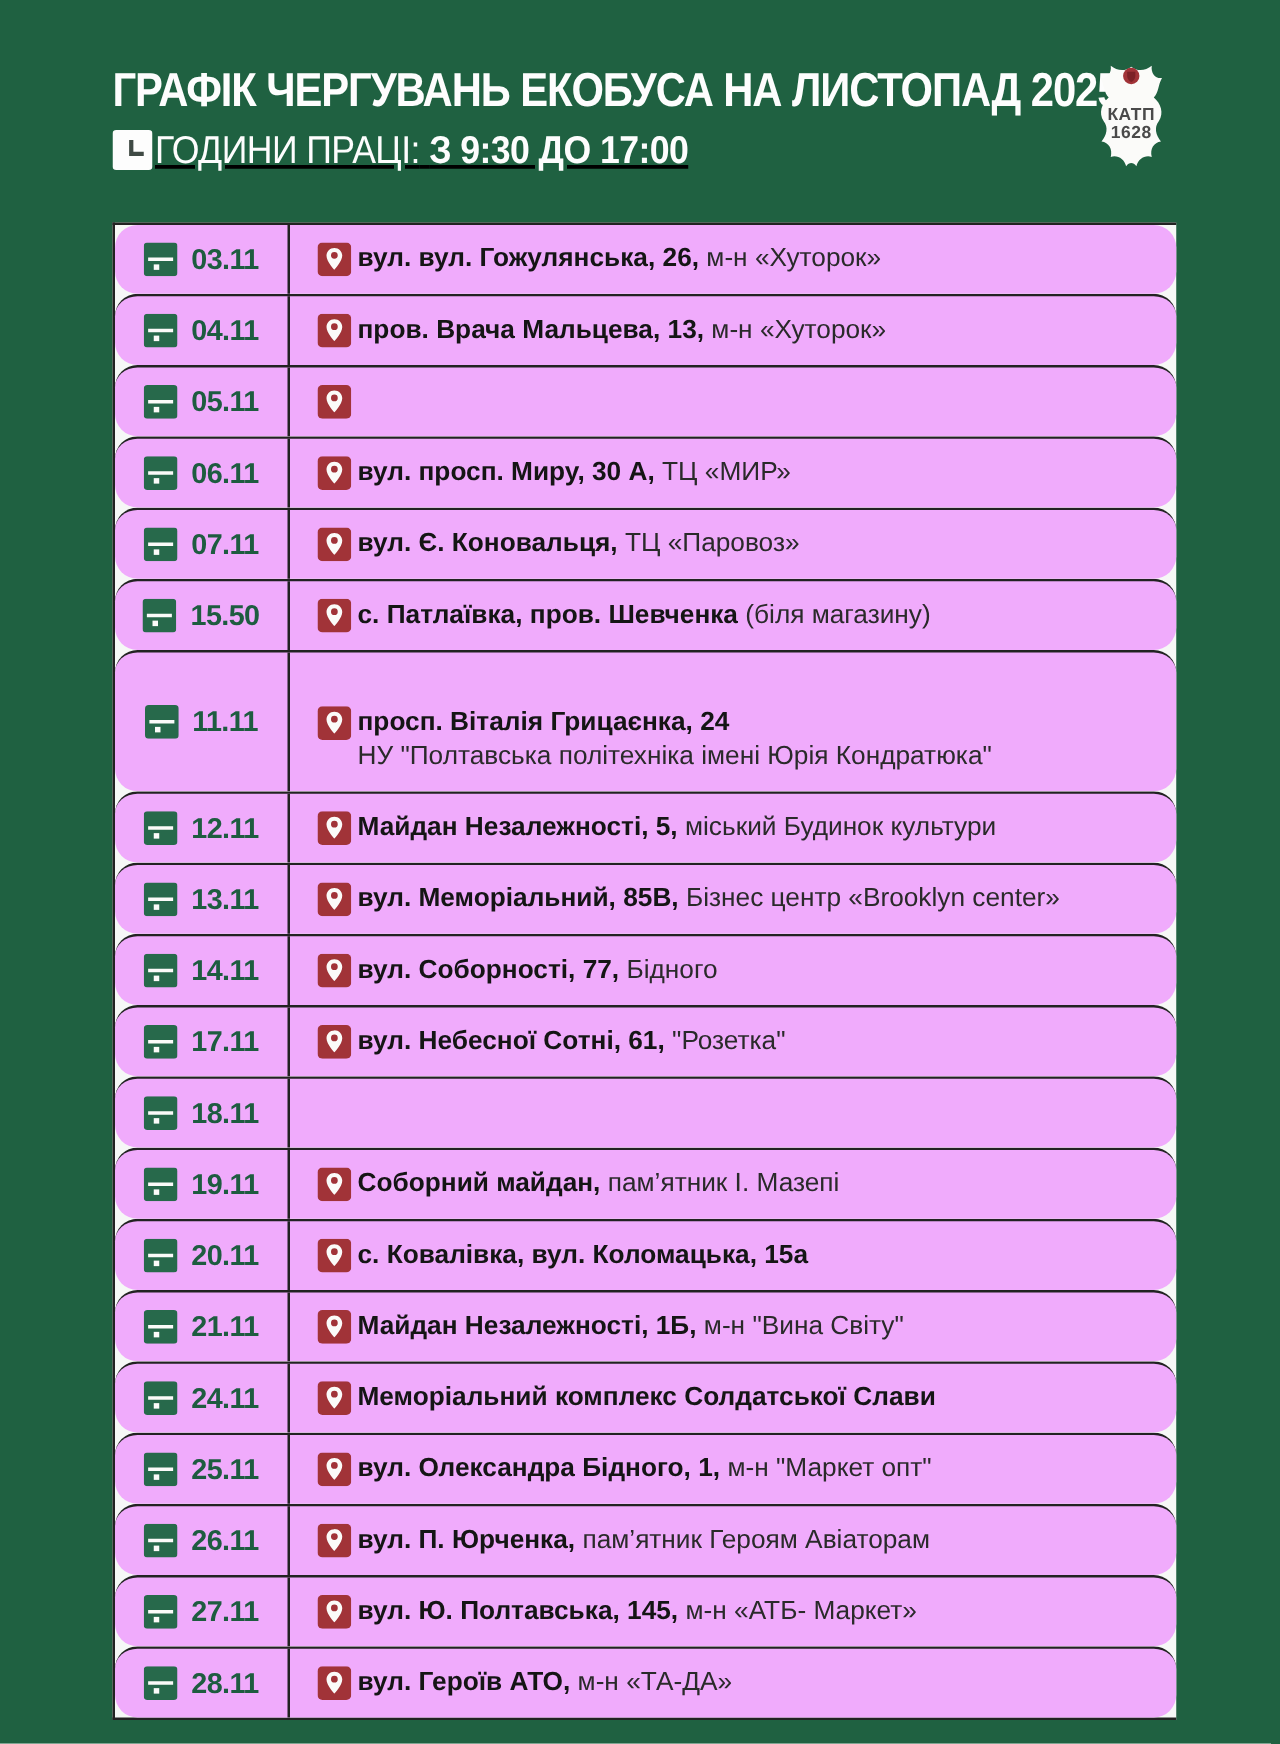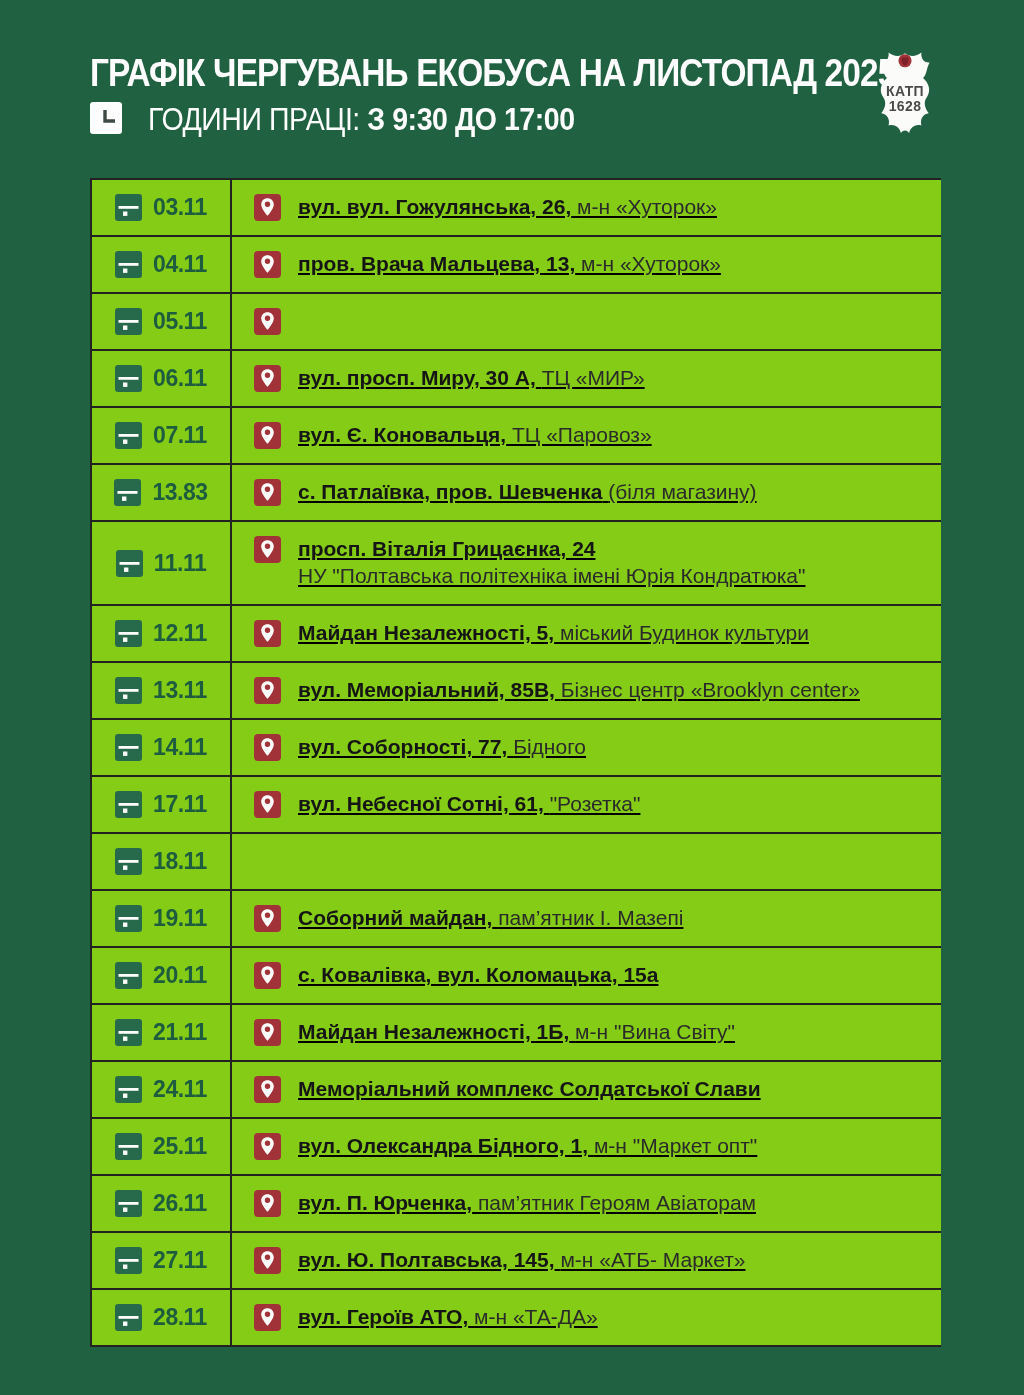"ГОДИНИ ПРАЦІ: З 9:30 ДО" .hours { align-items: none -> center; gap: 26px -> 2px; text-decoration: none -> underline }
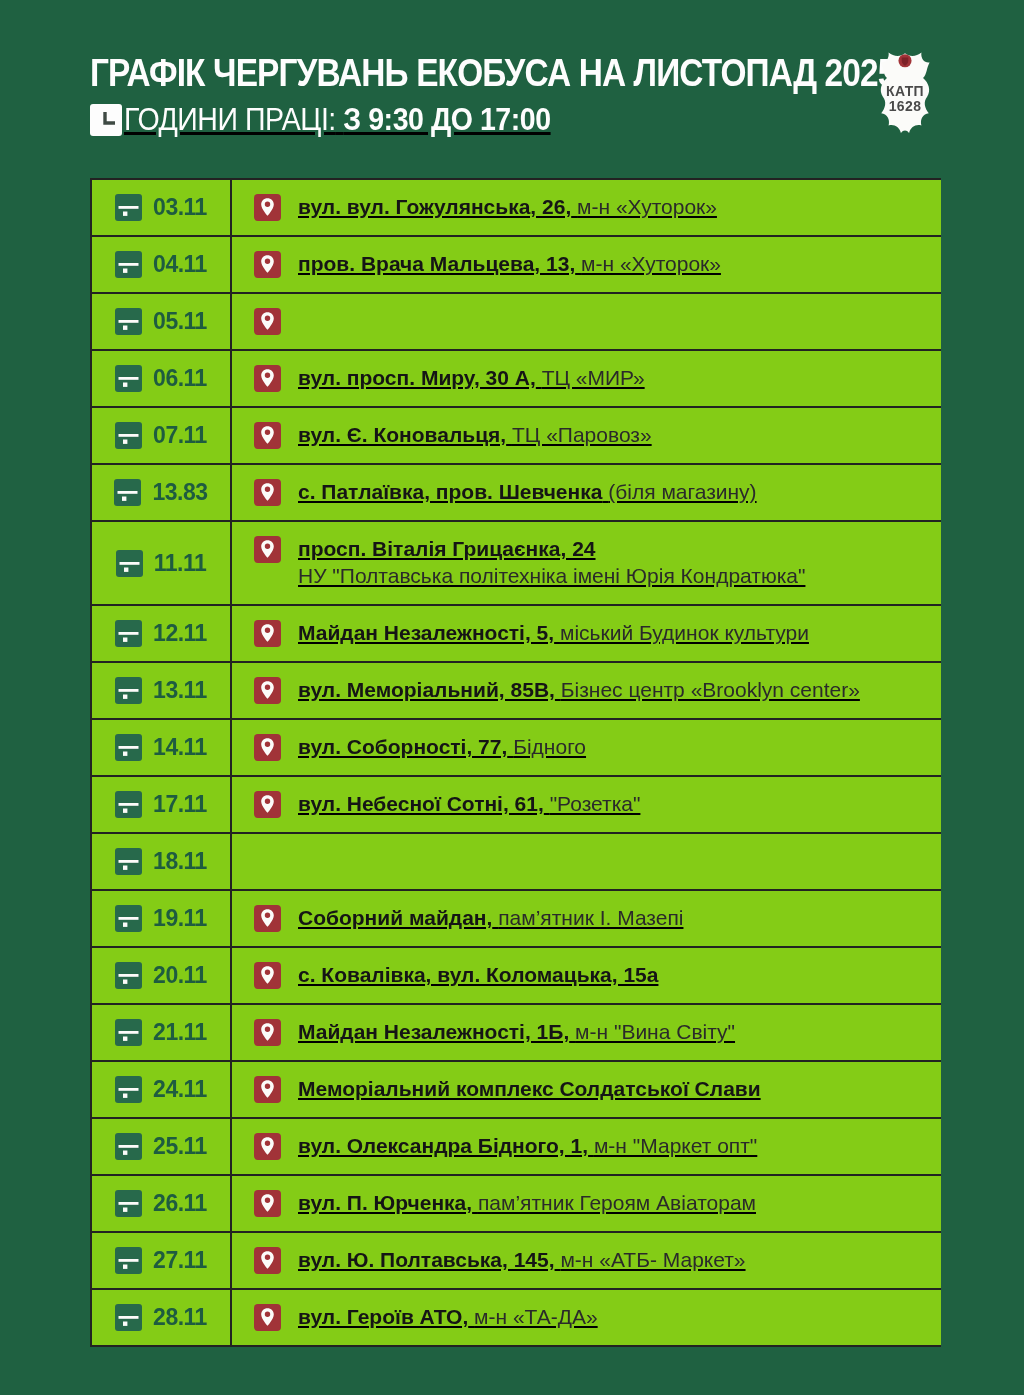"03.11" .row { background: #84cc16 -> #f0abfc; border-radius: none -> 18px }
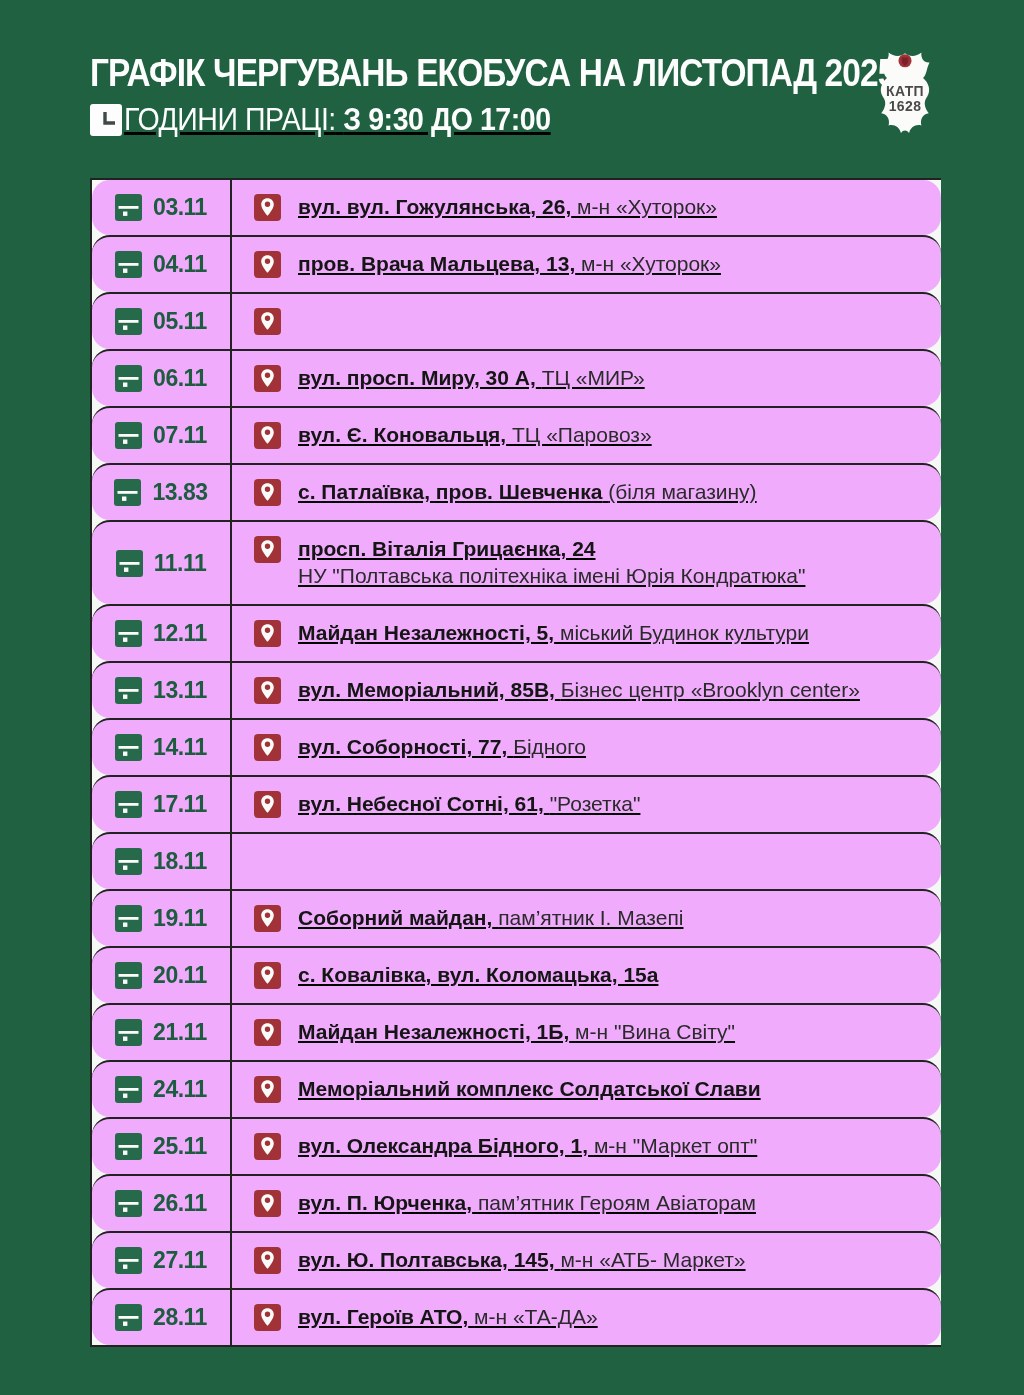"вул. вул. Гожулянська, 26, м-н" .addr-cell { gap: 17px -> 5px; text-decoration: underline -> none }
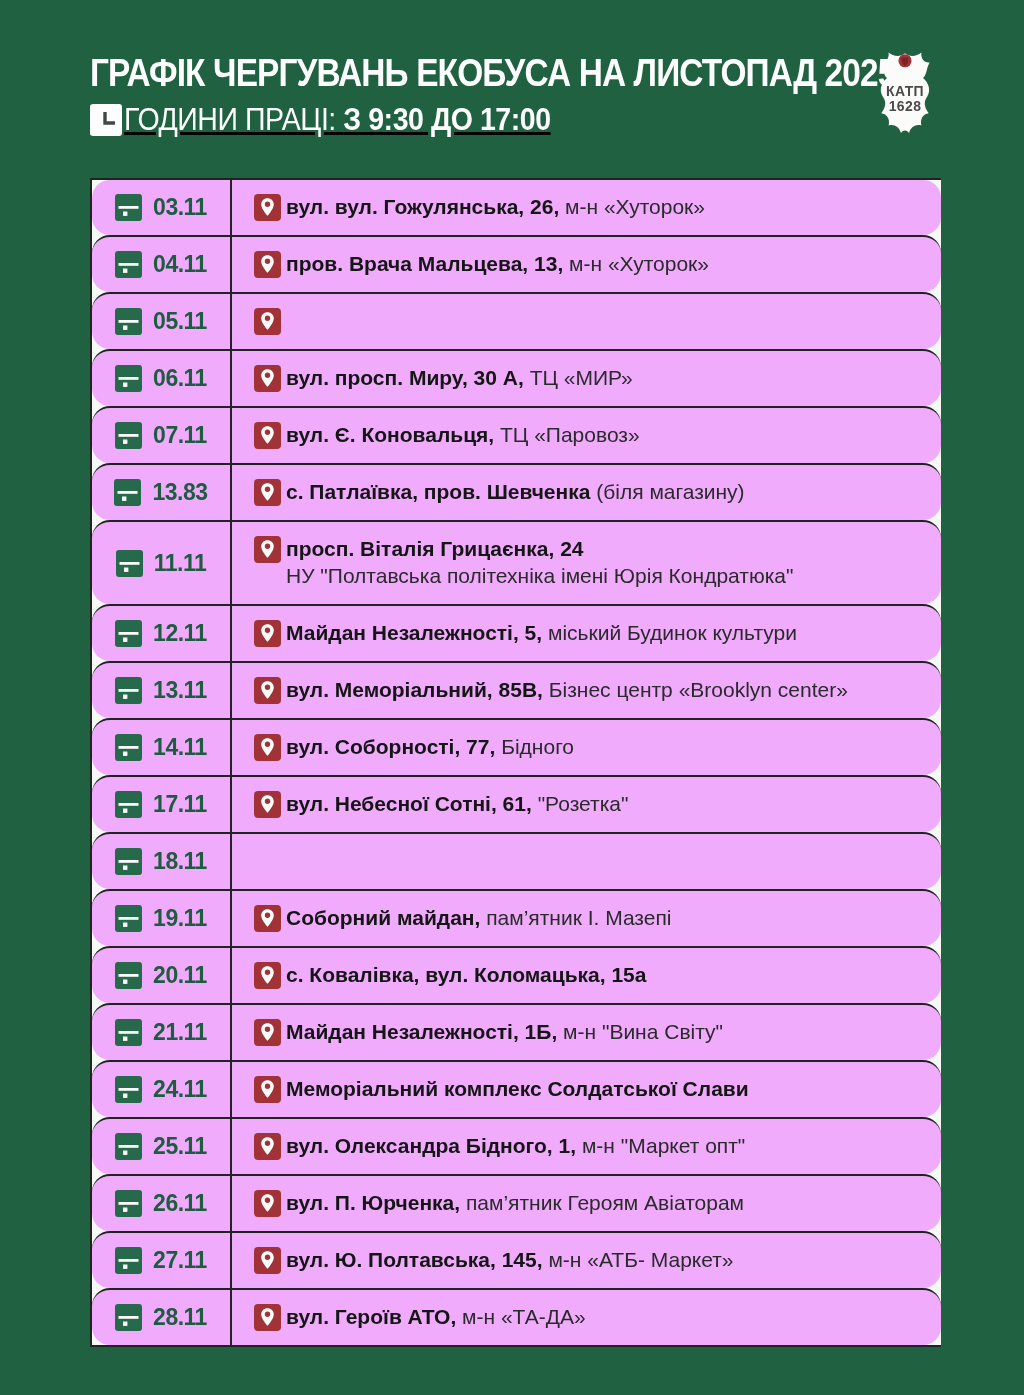"13.83" span.date-text { text: 13.83 -> 15.50 }
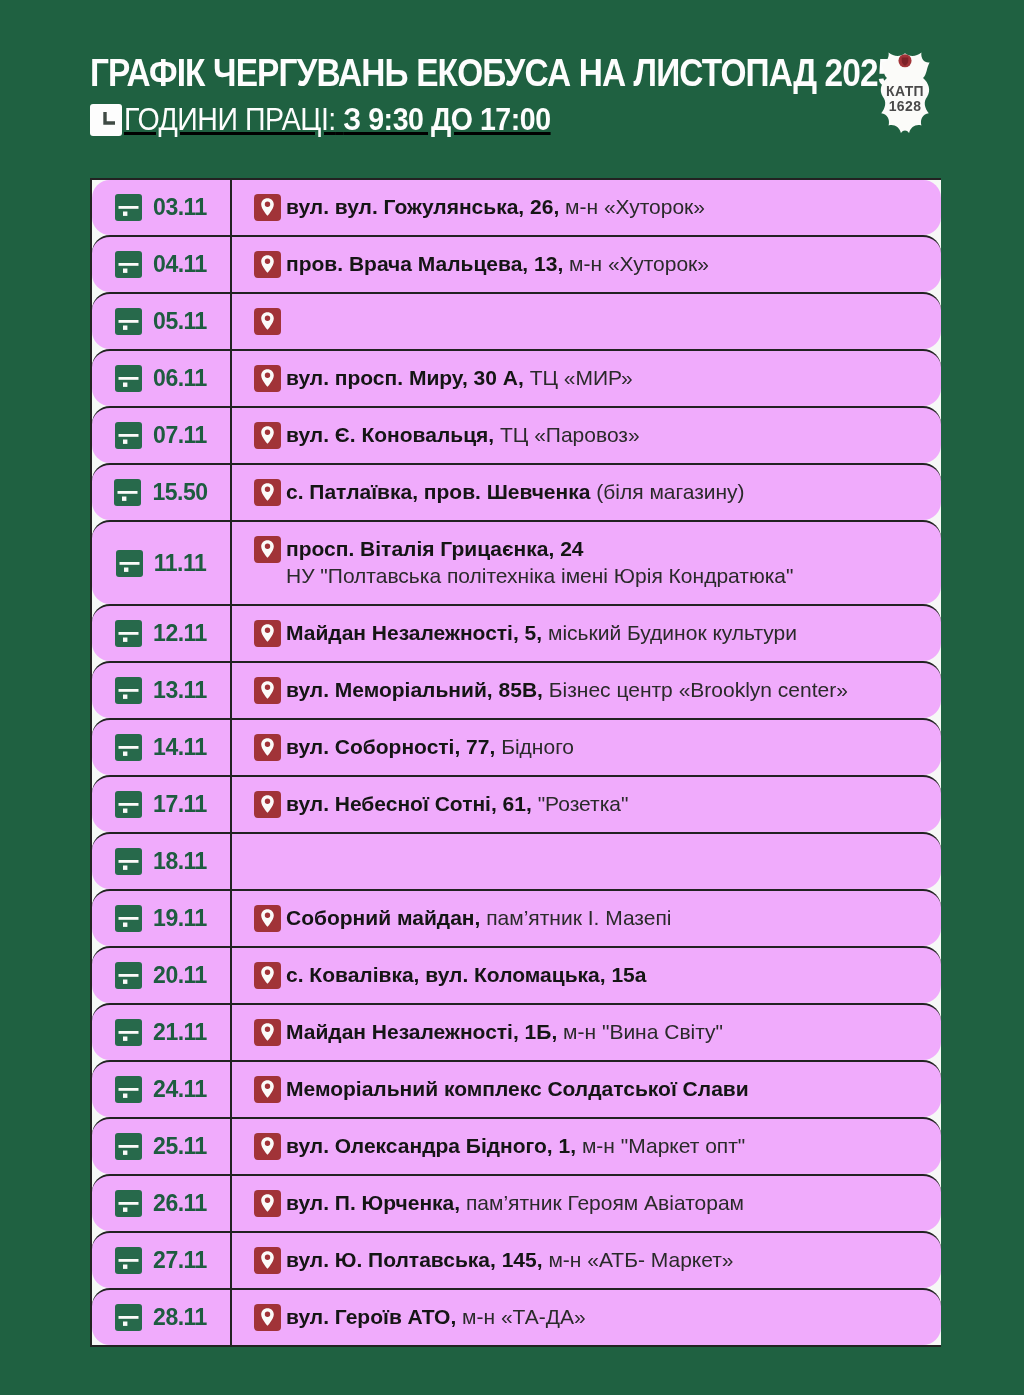"просп. Віталія Грицаєнка, 24" .row.tall .addr-cell { margin-top: none -> 29px }
